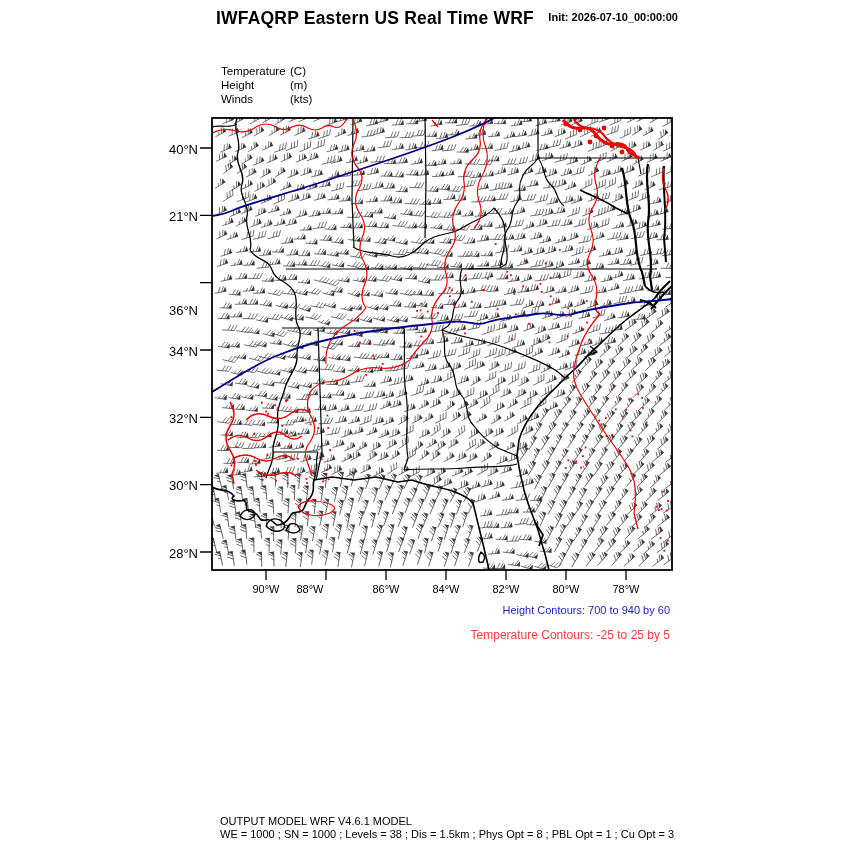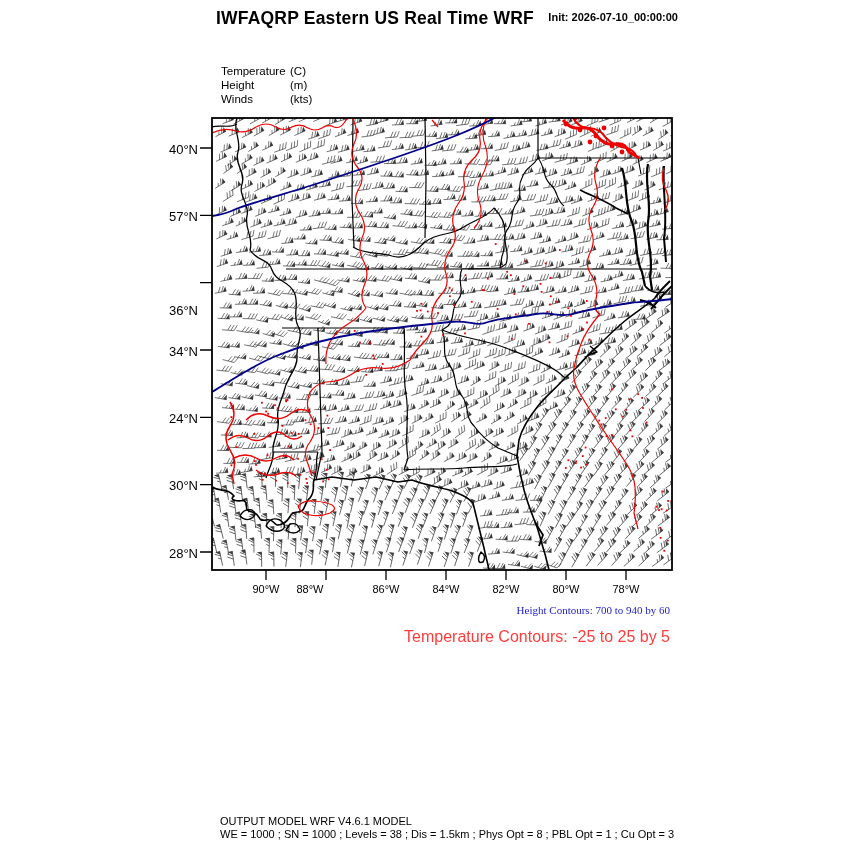"57°N" div.tl { text: 57 -> 21 }
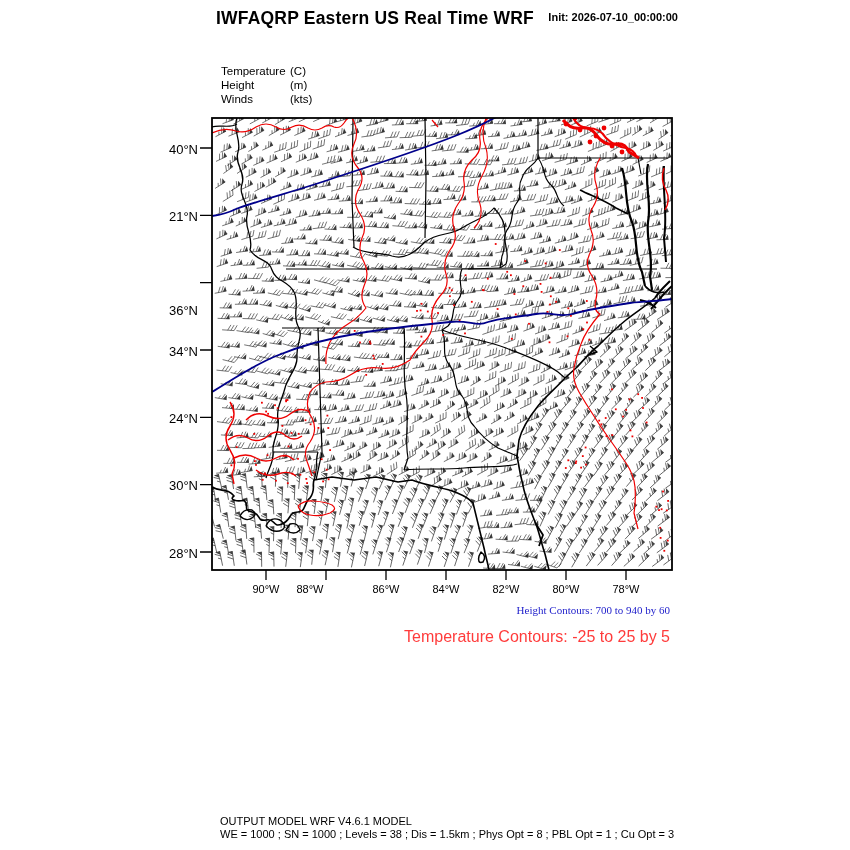"24°N" div.tl { text: 24 -> 32 }
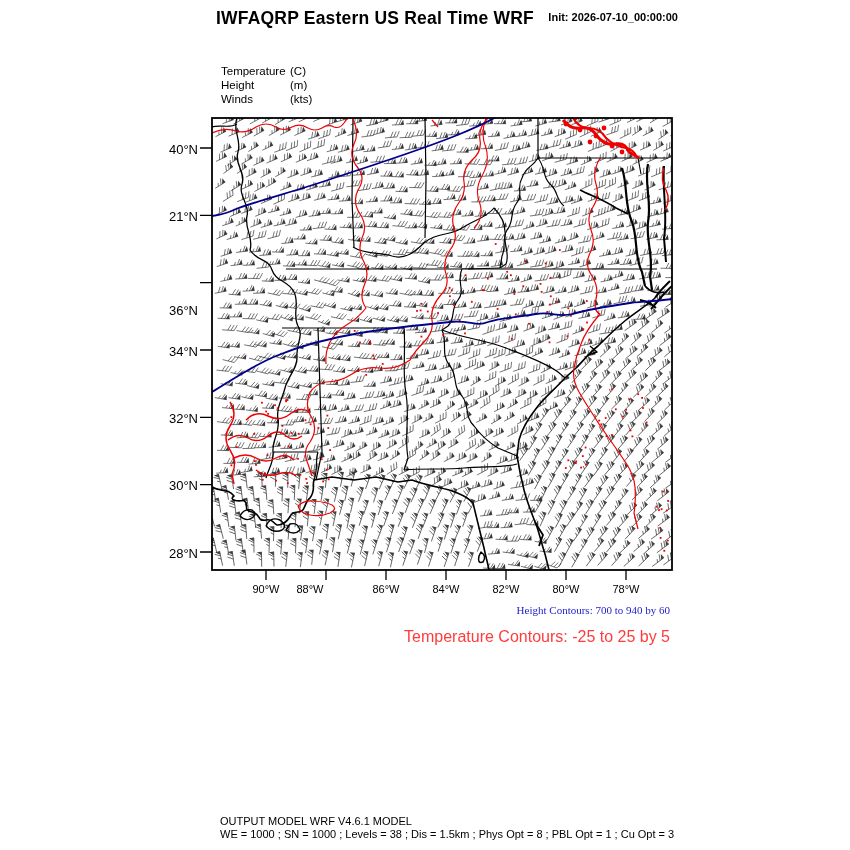"Height Contours: 700 to 940" div.abs { font-family: Liberation Serif, serif -> none }
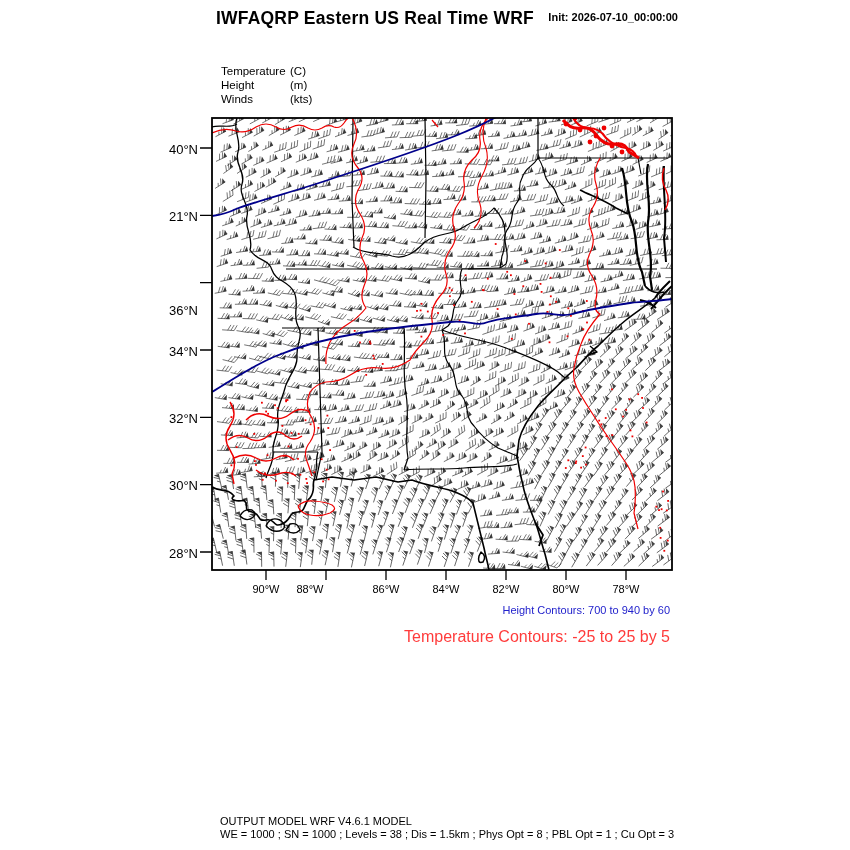"Temperature Contours: -25 to 25" #tc-legend { font-size: 16px -> 12px }
